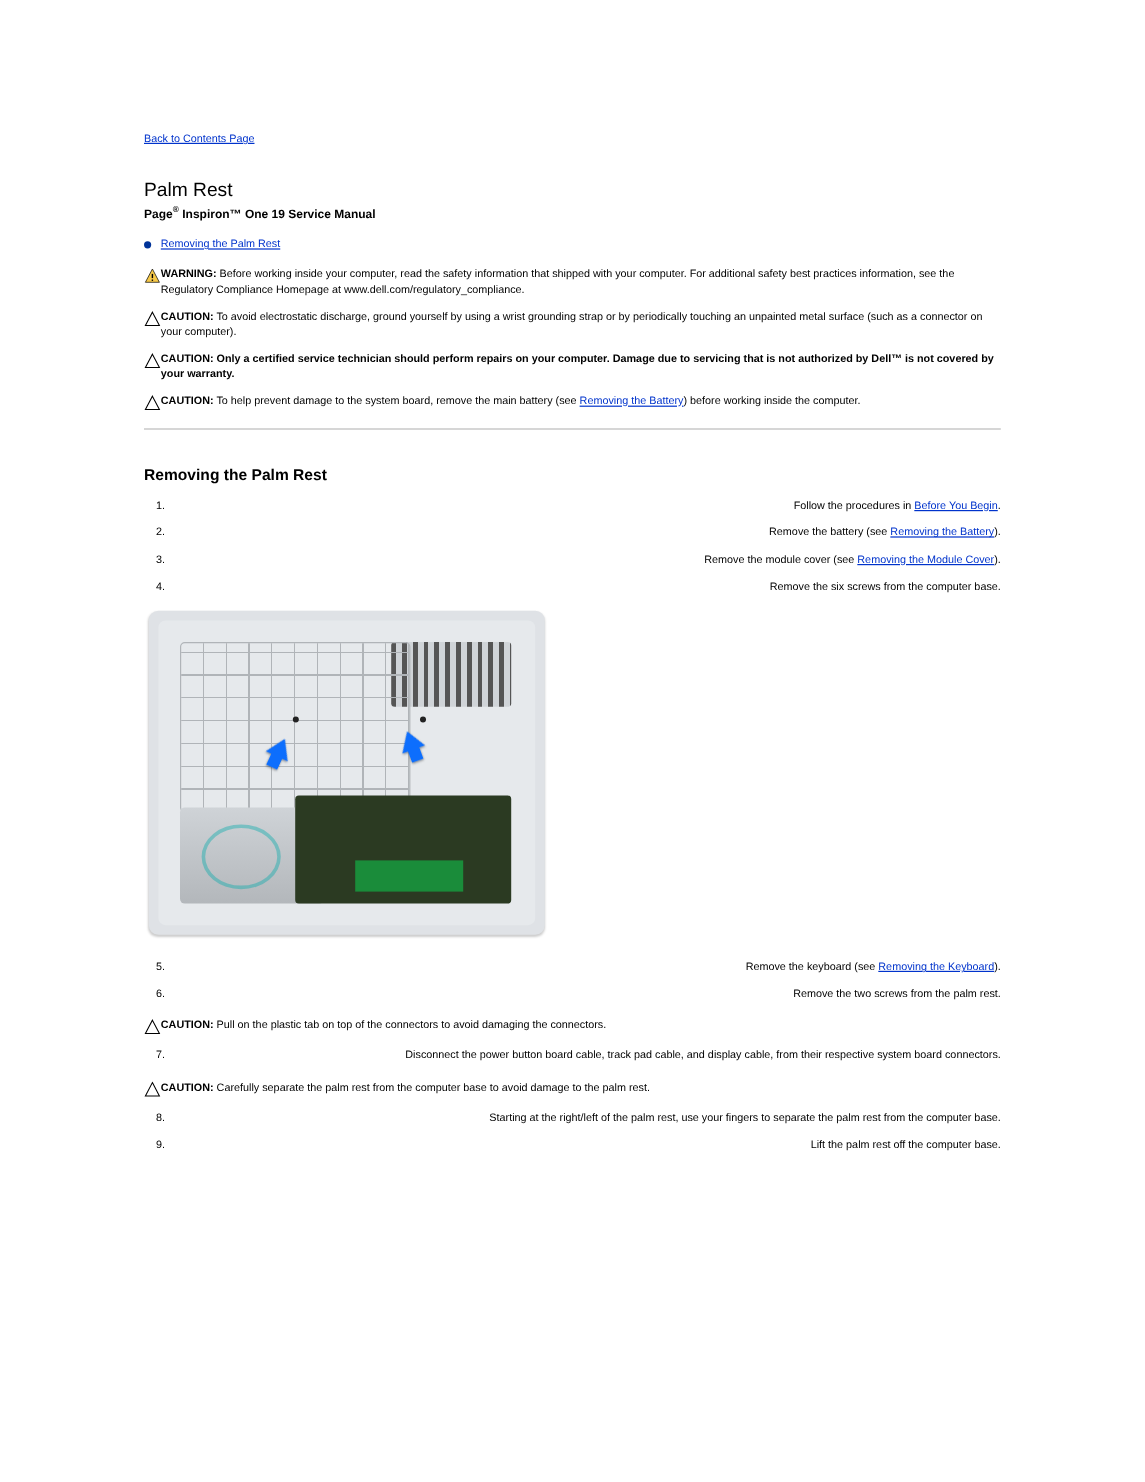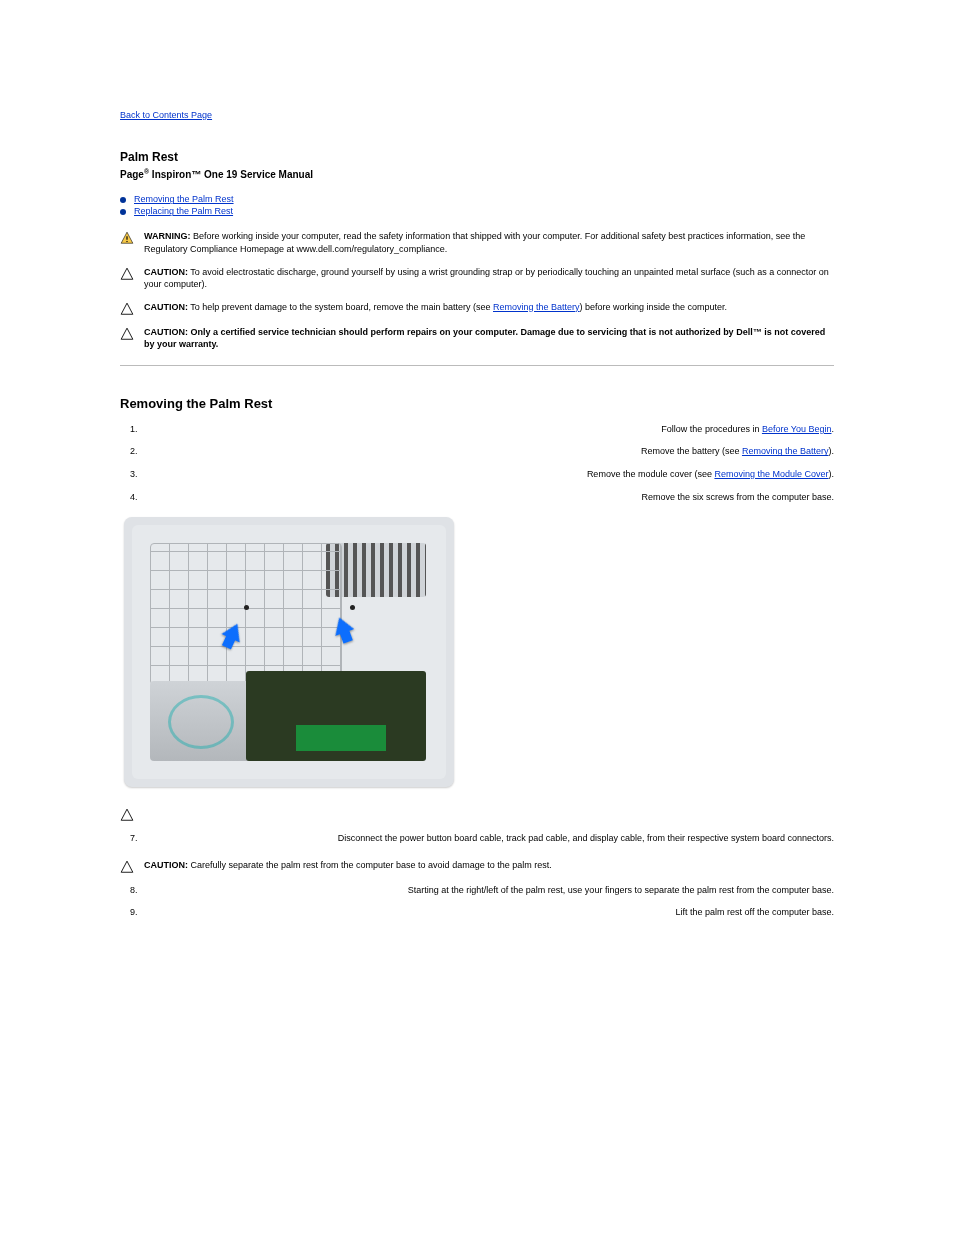"Palm Rest" h1.doc-title { font-size: 12px -> 16px; font-weight: bold -> normal }
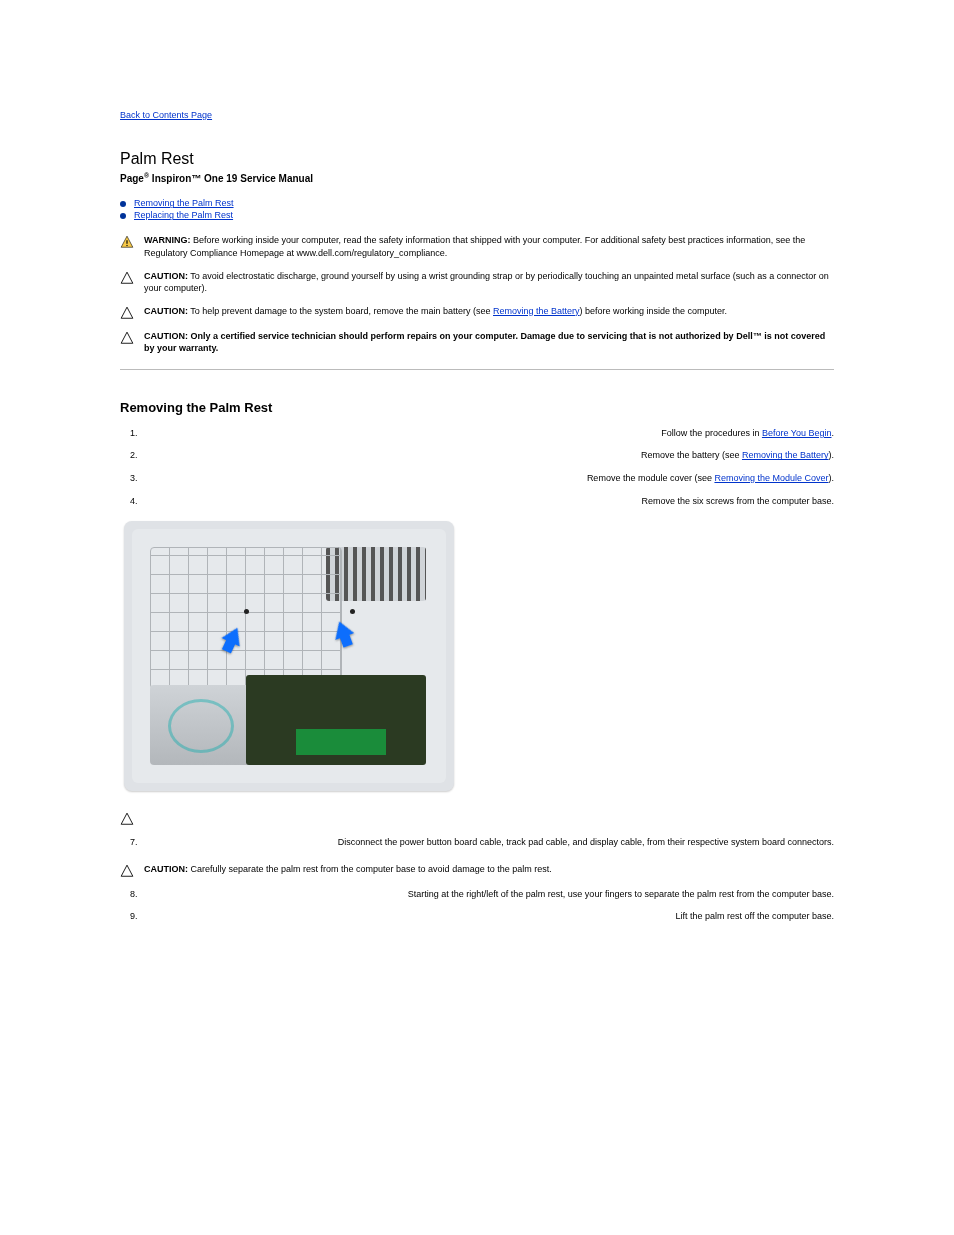"Replacing the Palm Rest" li { html: <li><a>Replacing the Palm Rest</a></li> -> none }
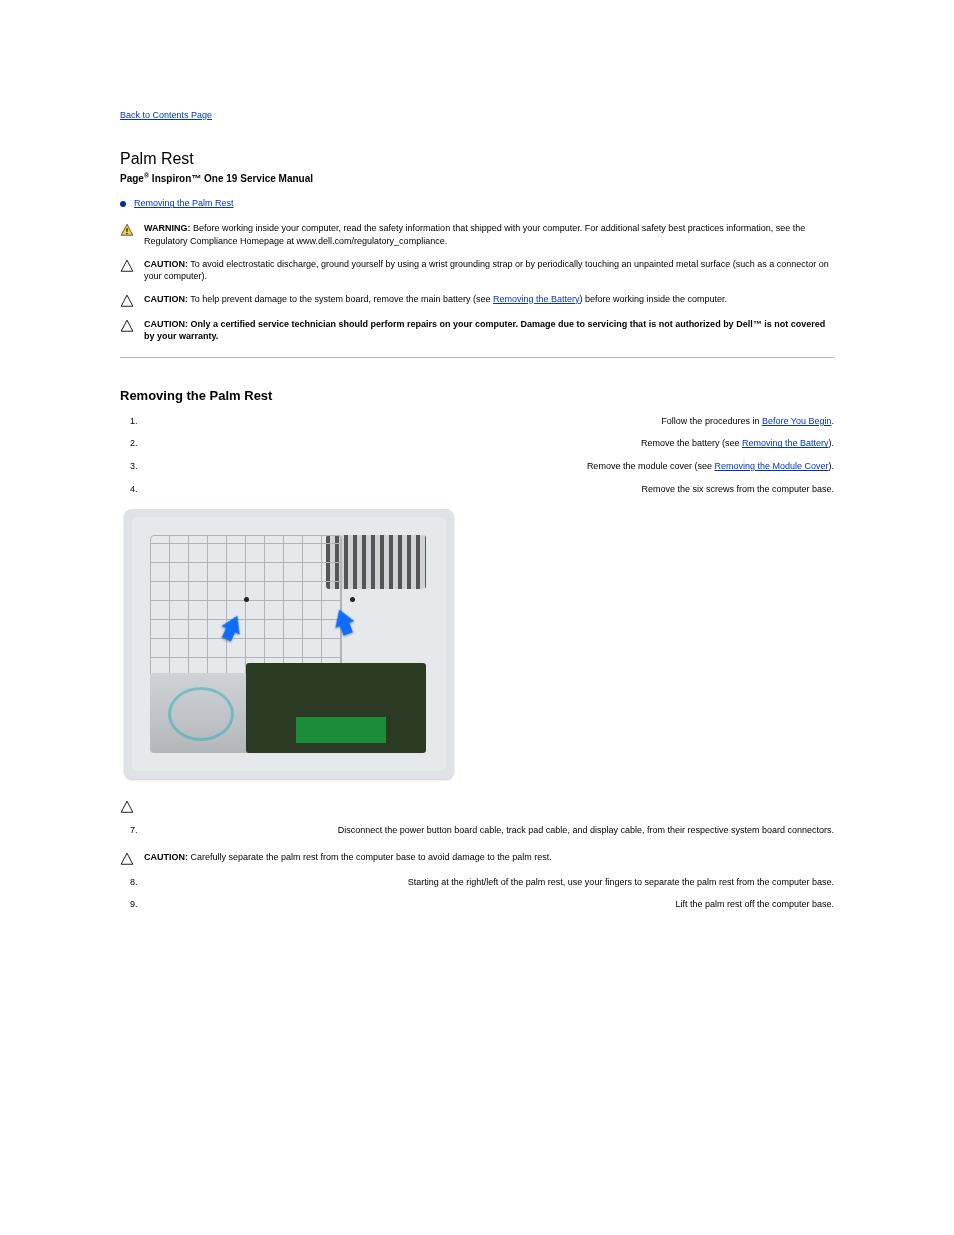"WARNING: Before working inside your" .note-row { gap: 10px -> none }
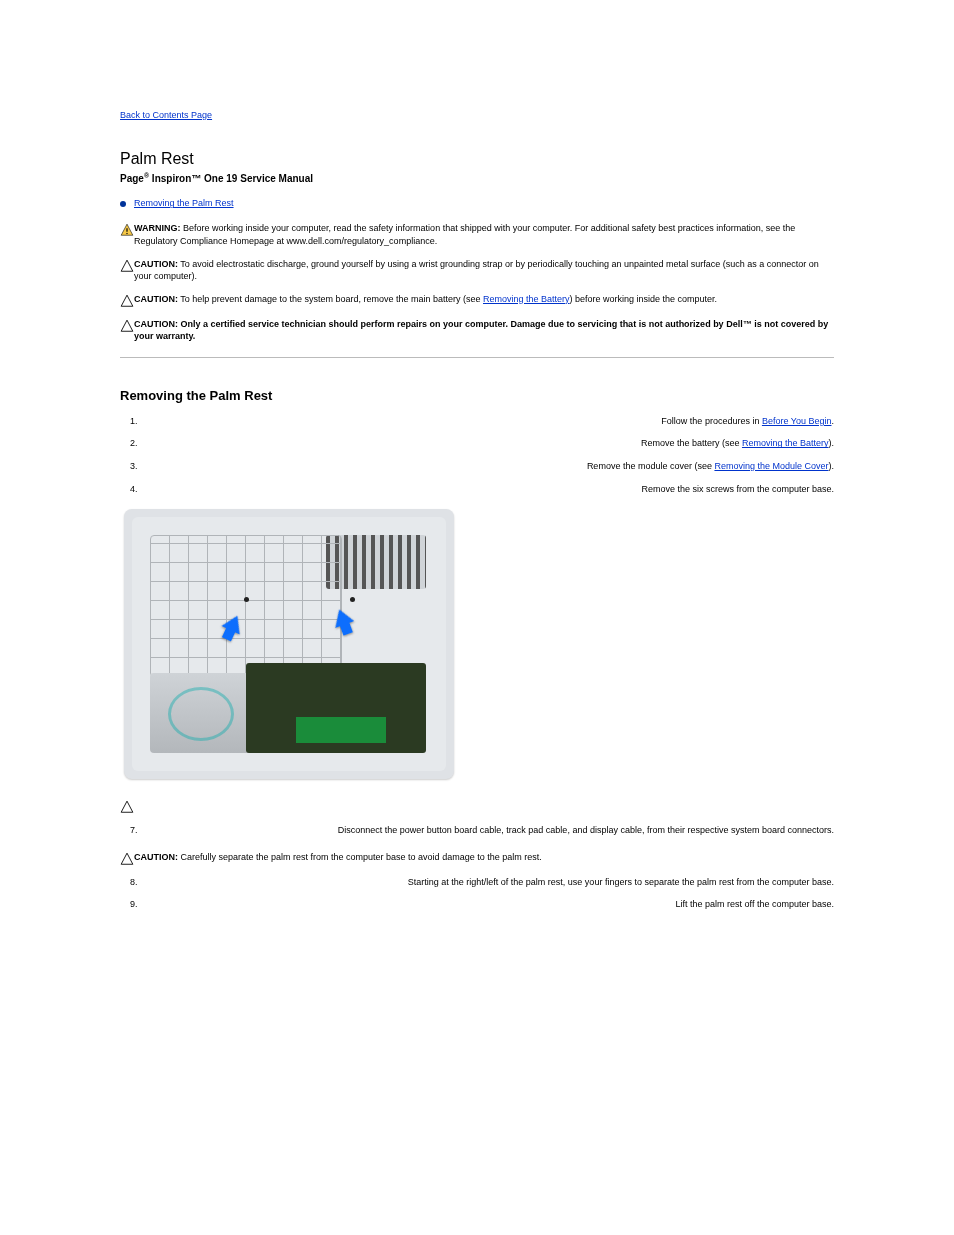"CAUTION: To help prevent damage" div.note-row { order: before "CAUTION: Only a certified service" -> after "CAUTION: Only a certified service" }
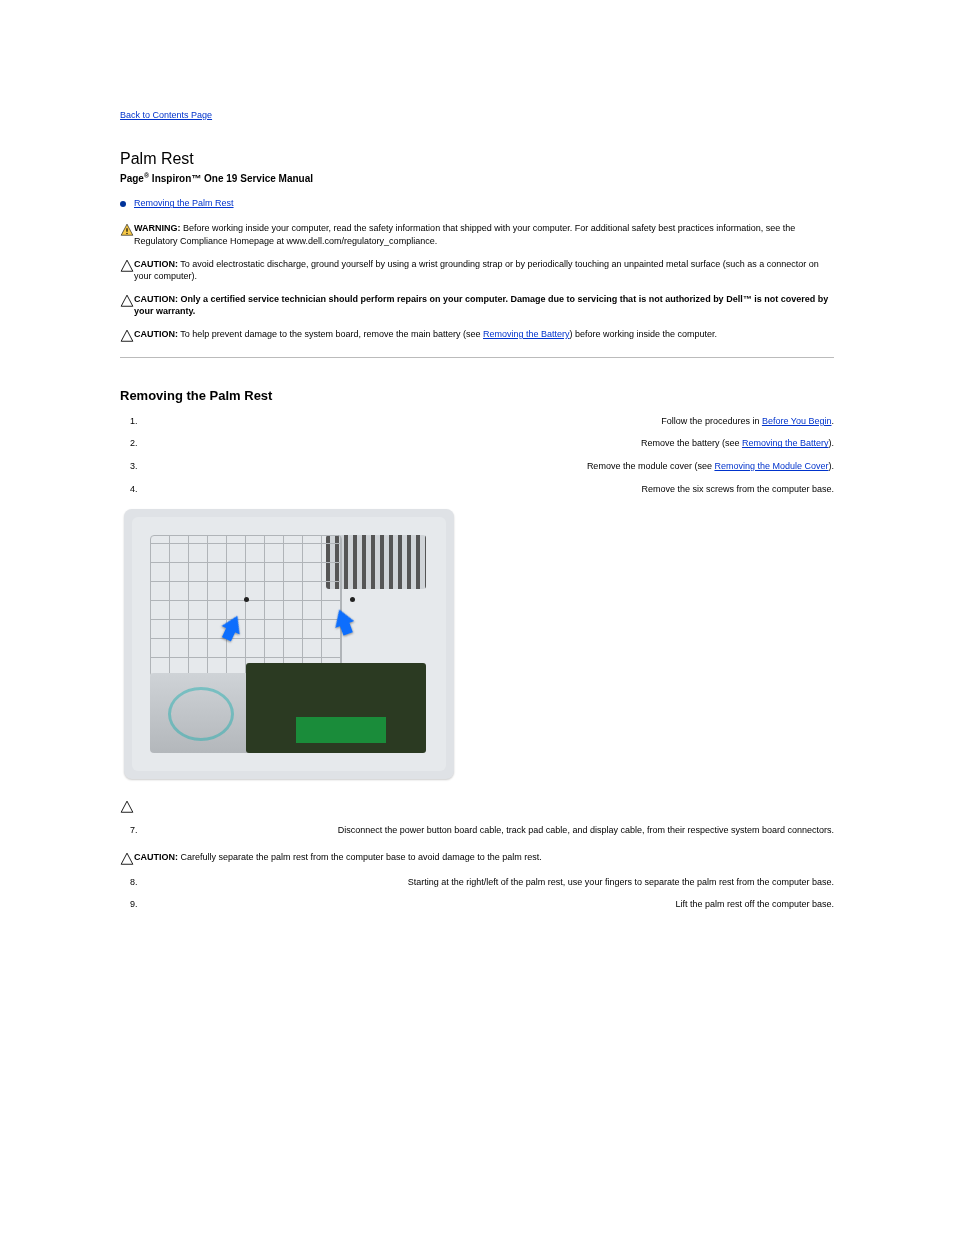"Remove the keyboard (see Removing" ol.steps { html: none -> <ol> <li><span>Remove the keyboard (see </span><a>Removing the Keyboard</a><span>).</span></li> <li>Remove the two screws from the palm rest.</li> </ol> }
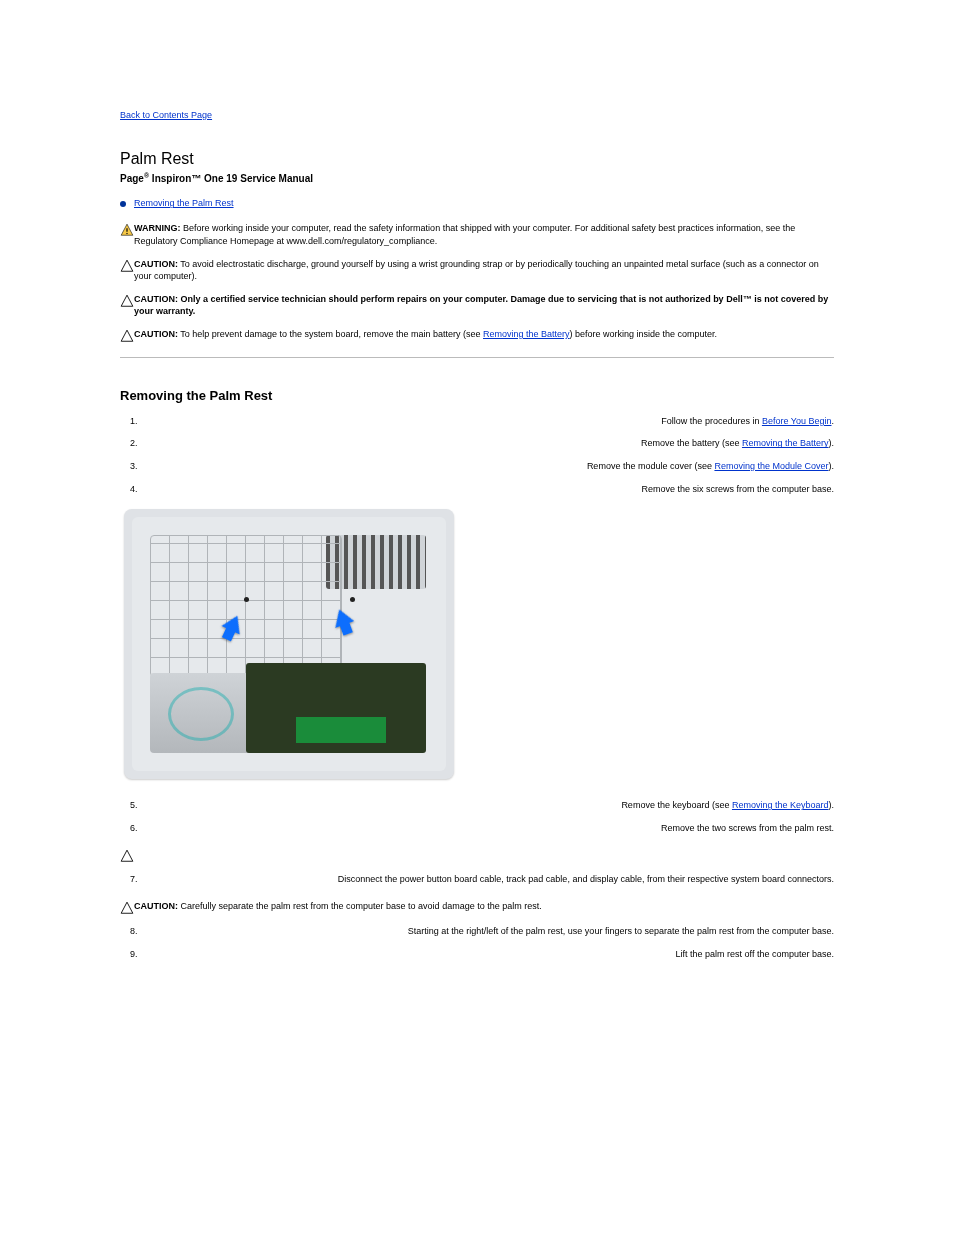"CAUTION: Pull on the plastic" div.note-body { html: none -> <div><b>CAUTION:</b><span> Pull on the plastic tab on top of the connectors to avoid damaging the connectors.</span></div> }
